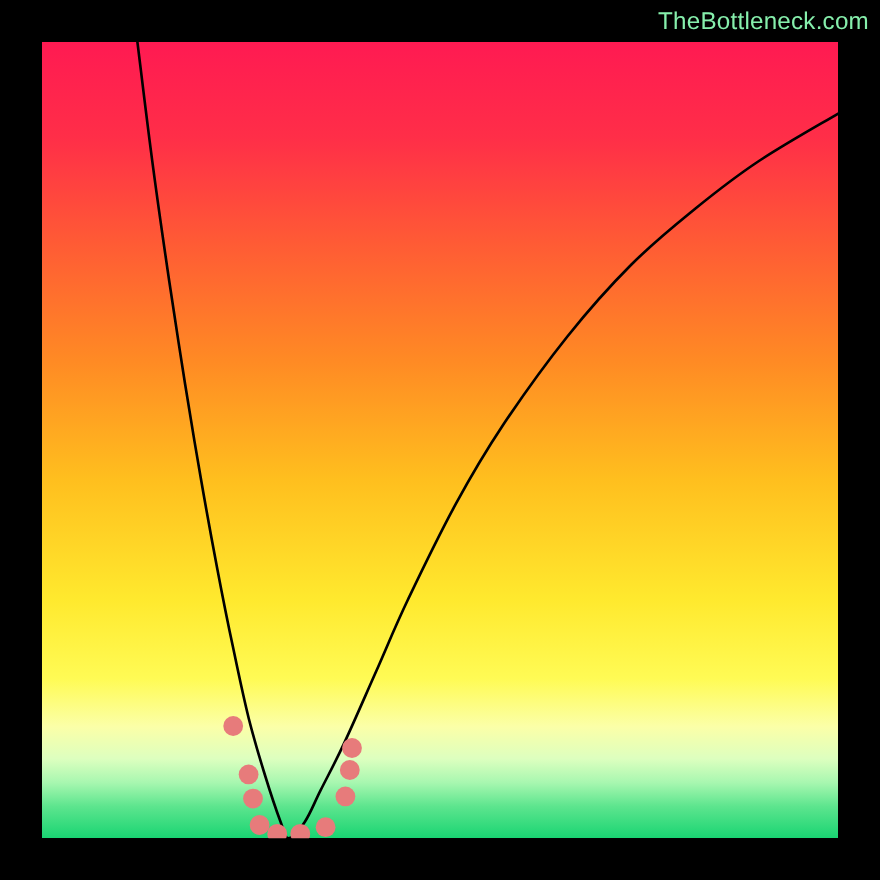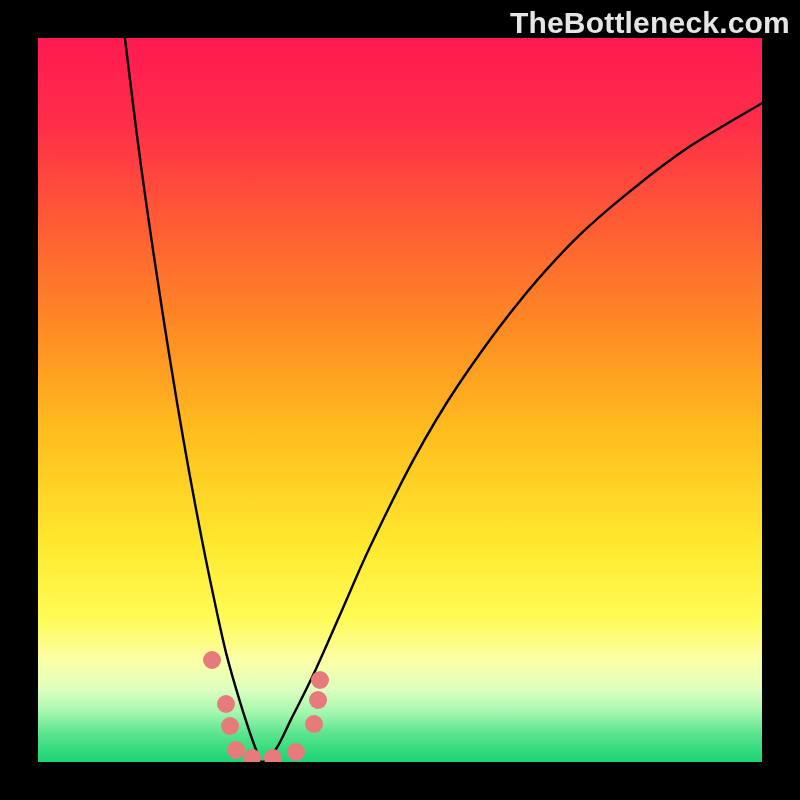"TheBottleneck.com" .watermark { color: #e5e5e5 -> #86efac; font-size: 30px -> 22px; font-weight: 700 -> 400 }
